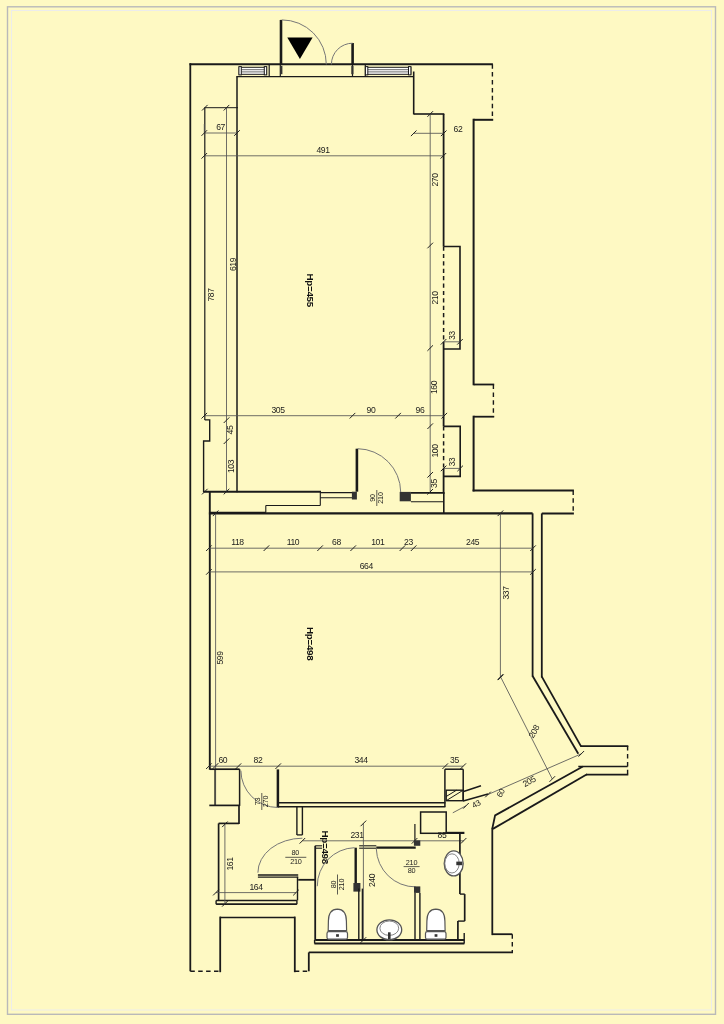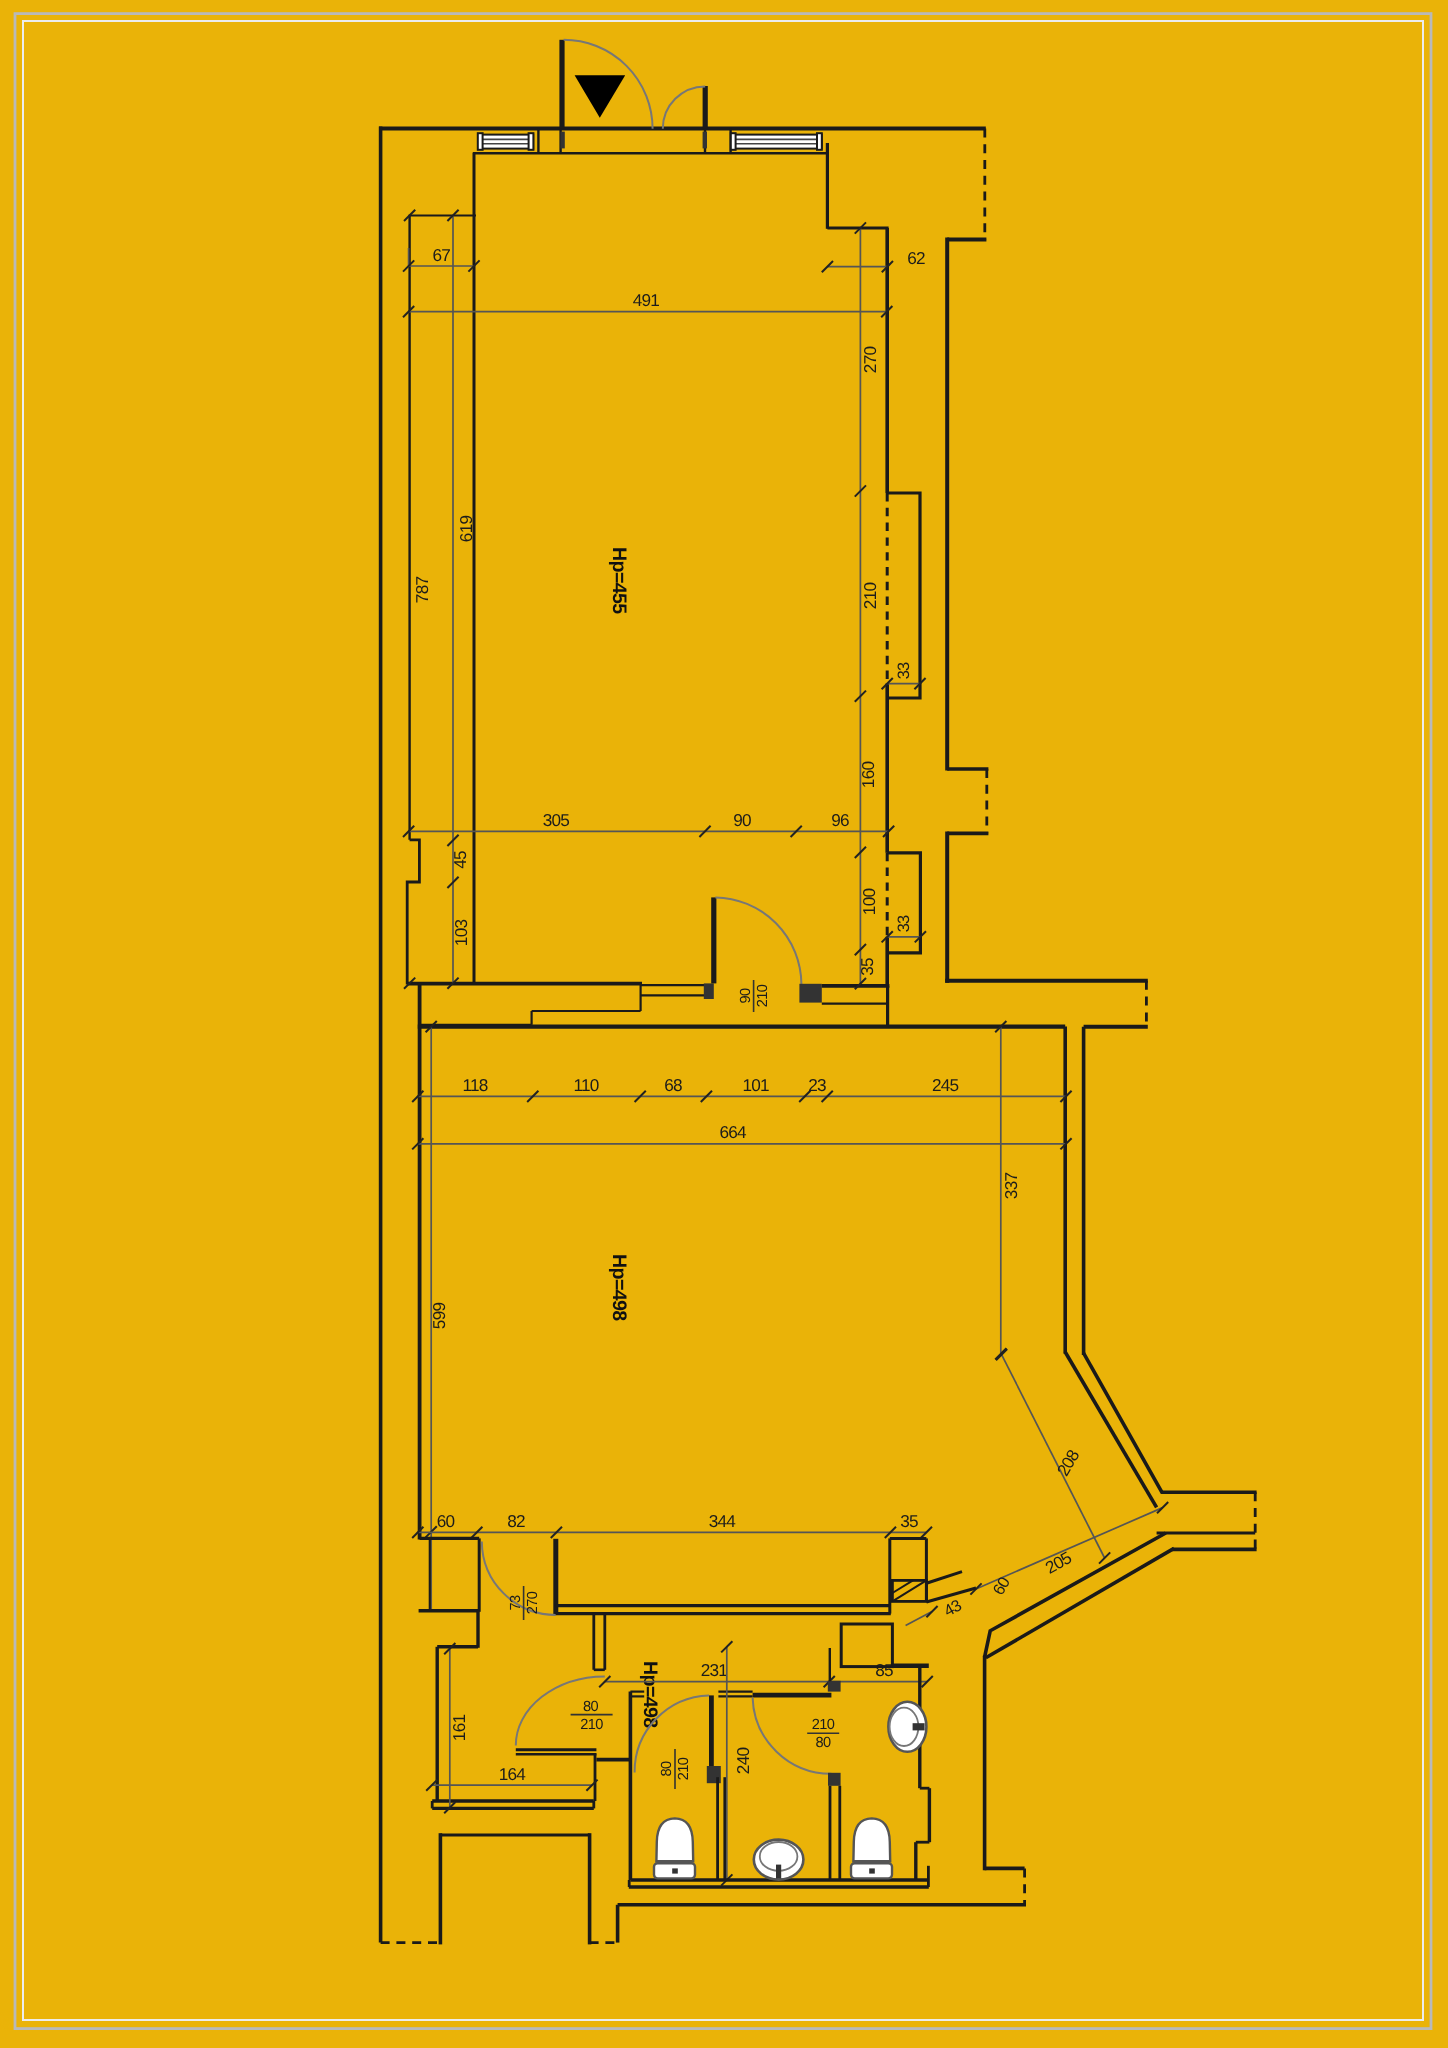"67" #page { background: #eab308 -> #fef9c3 }
